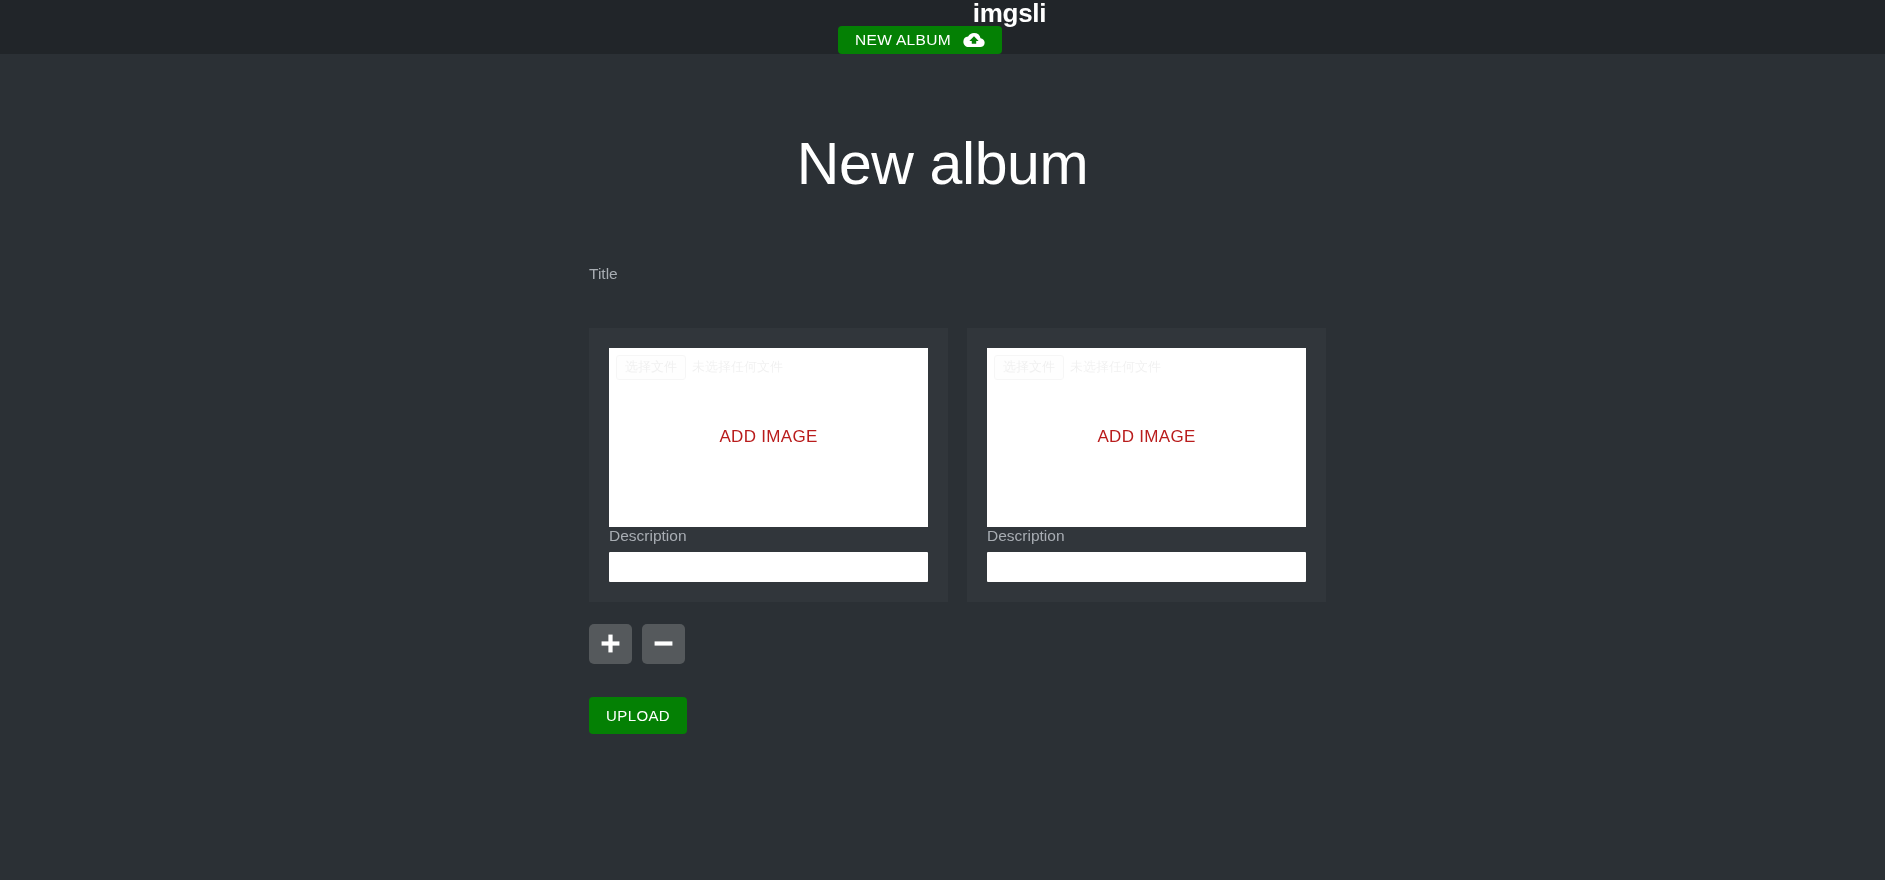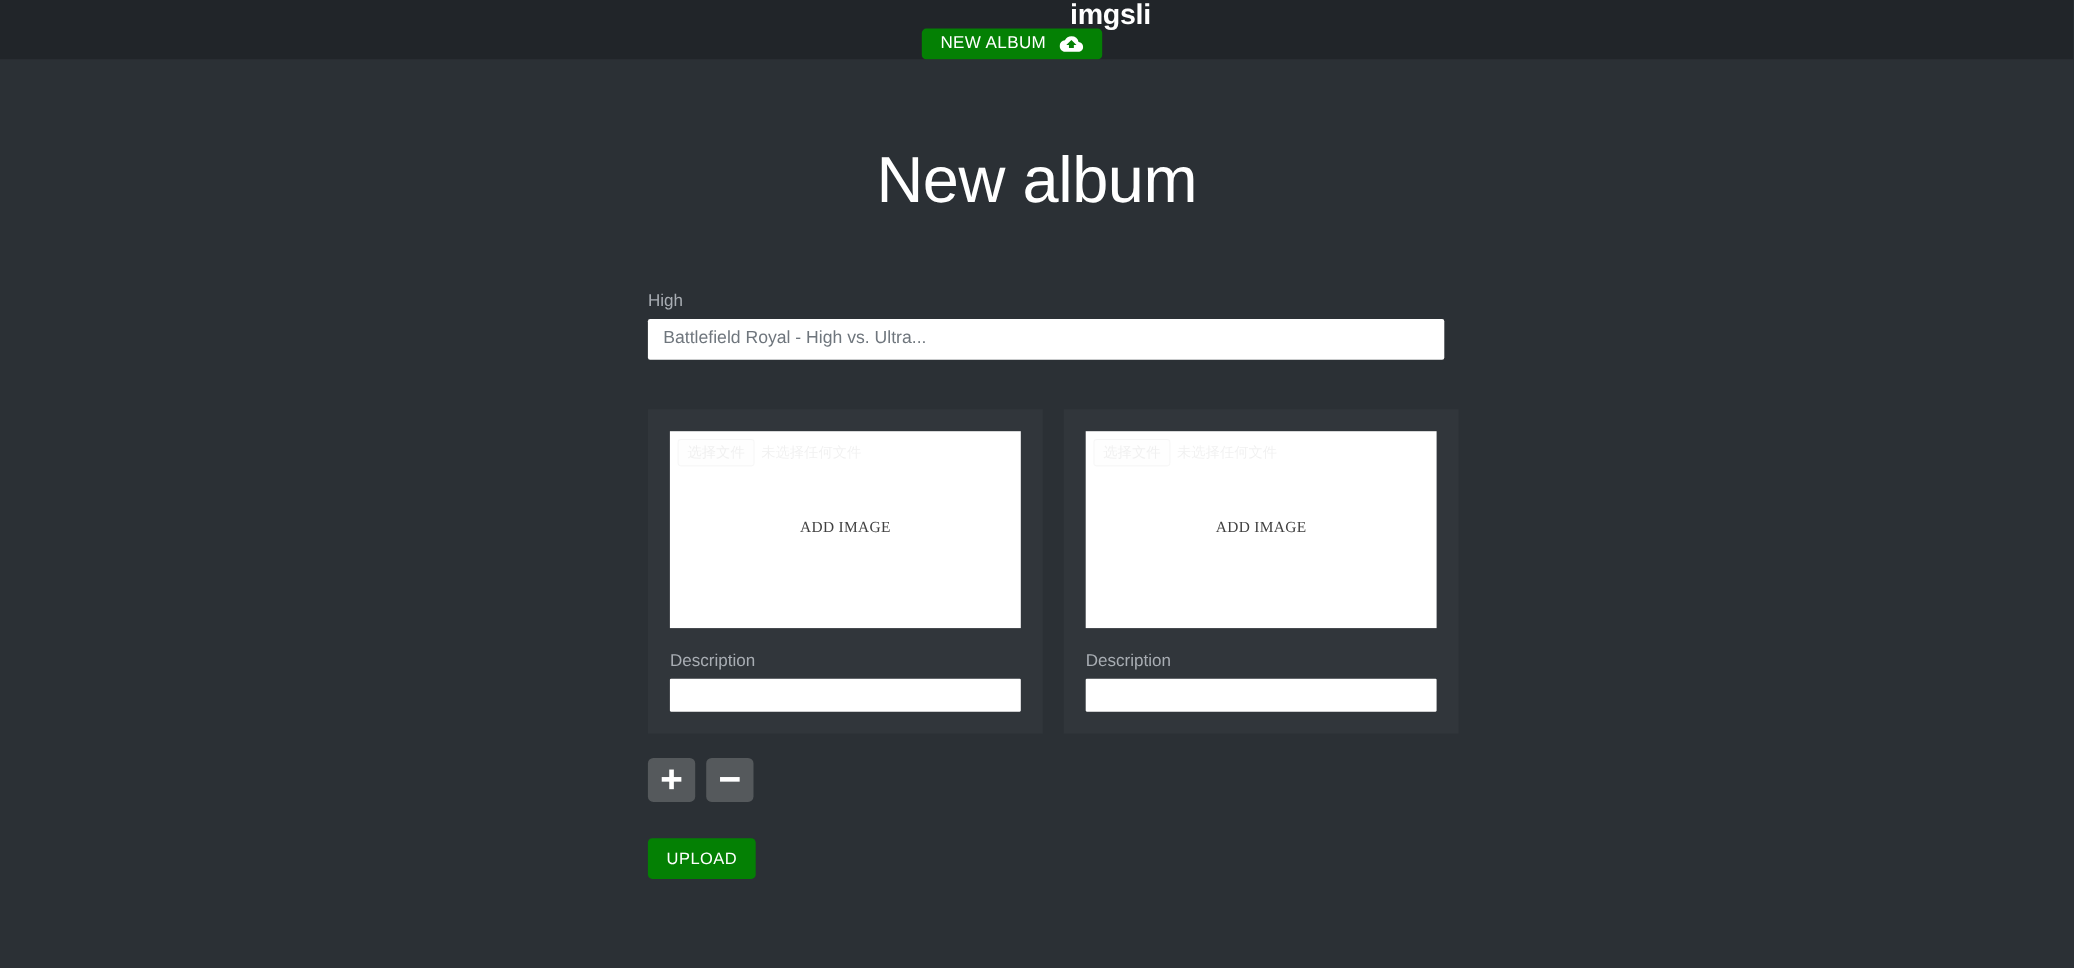"High" label.field-label { text: High -> Title }
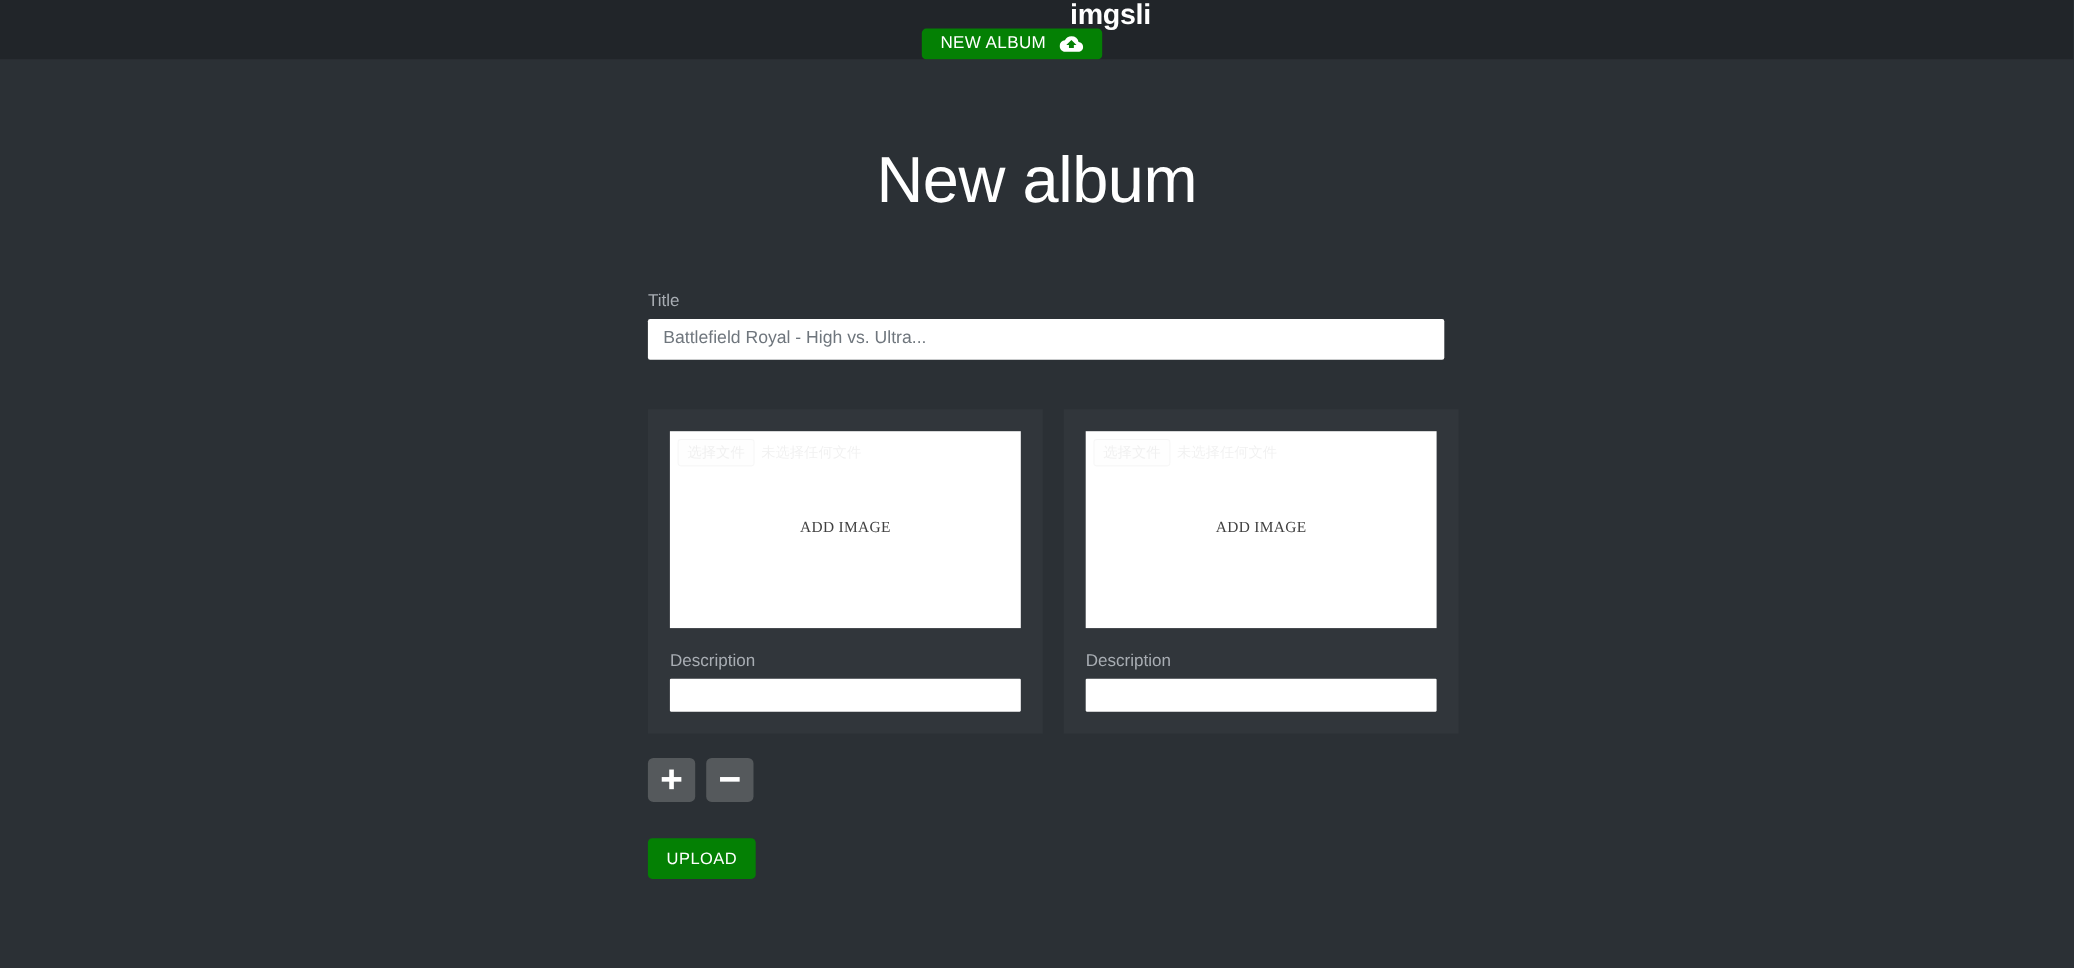"Battlefield Royal - High vs." input.text-input { html: <input> -> none }
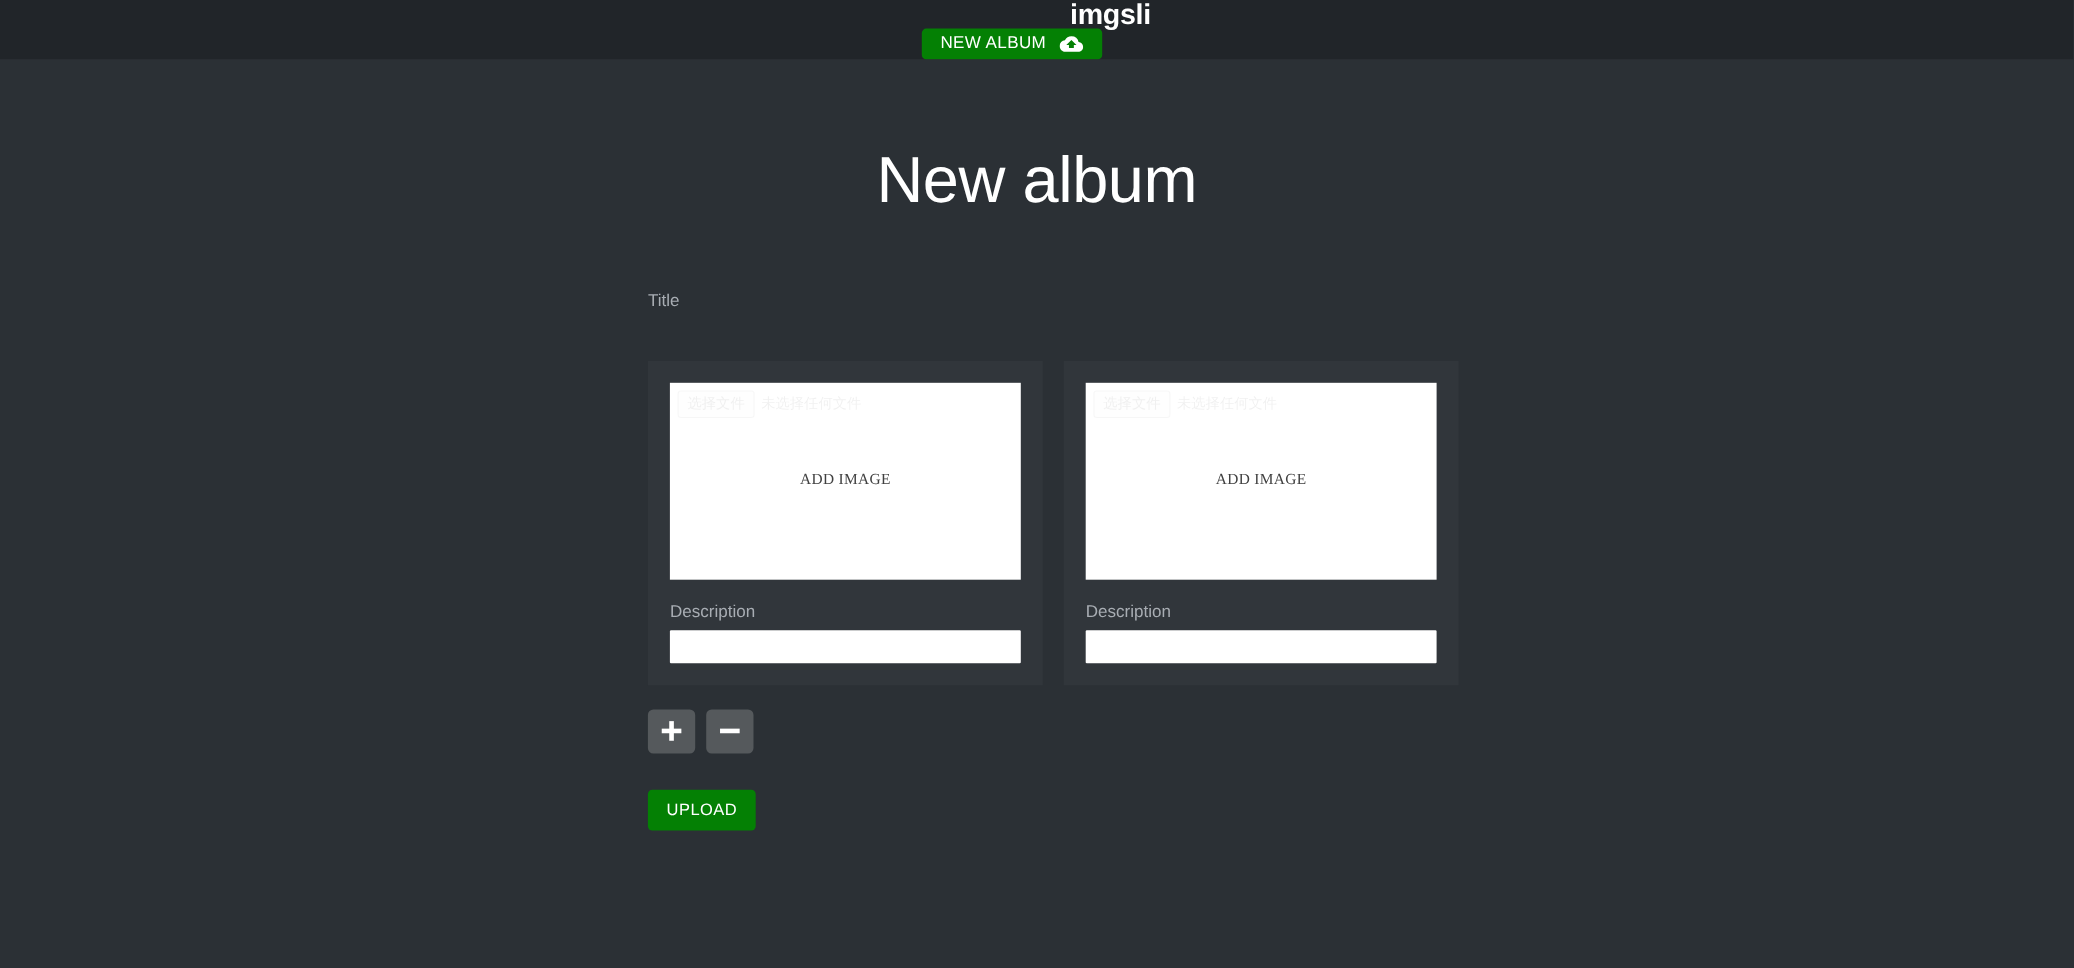"ADD IMAGE" .drop-zone-label { color: #404040 -> #b91c1c; font-family: Liberation Serif, serif -> Liberation Sans, sans-serif; font-size: 14px -> 17px }
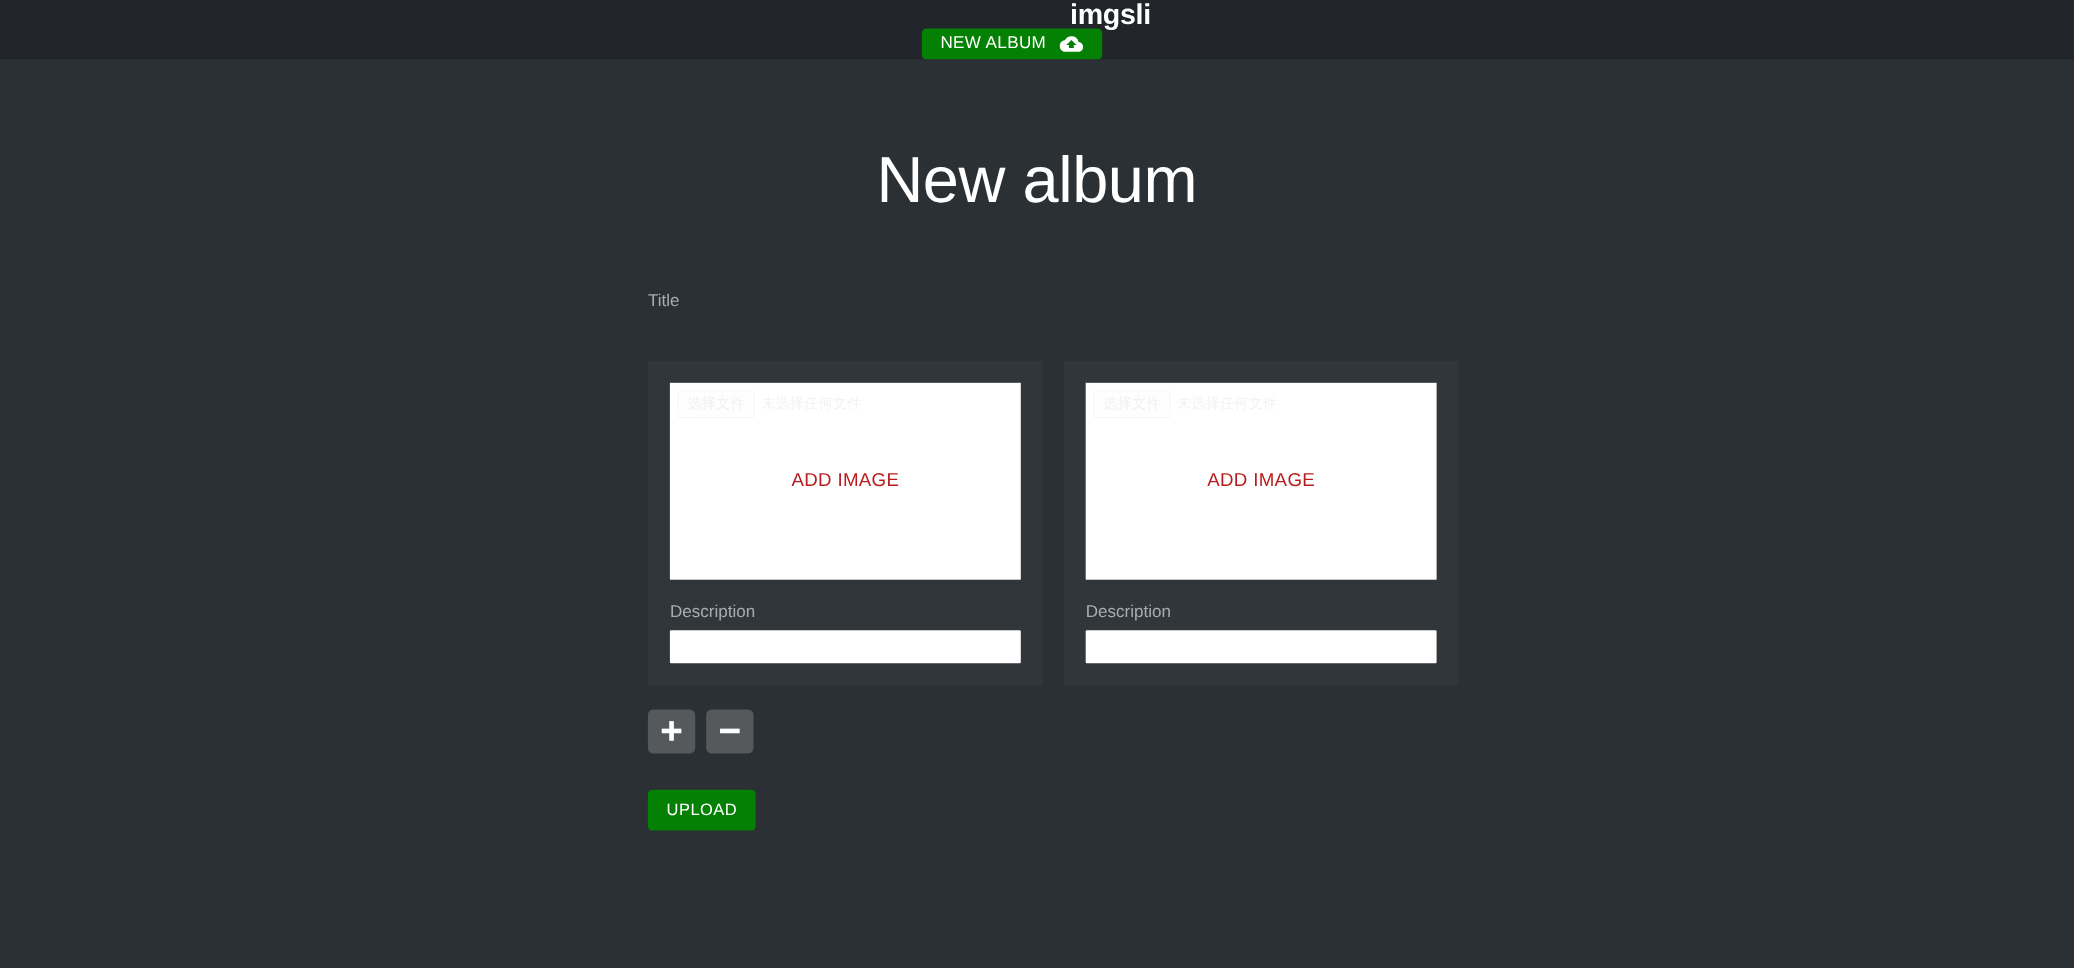"Description" .desc-block { margin-top: 21px -> none }
